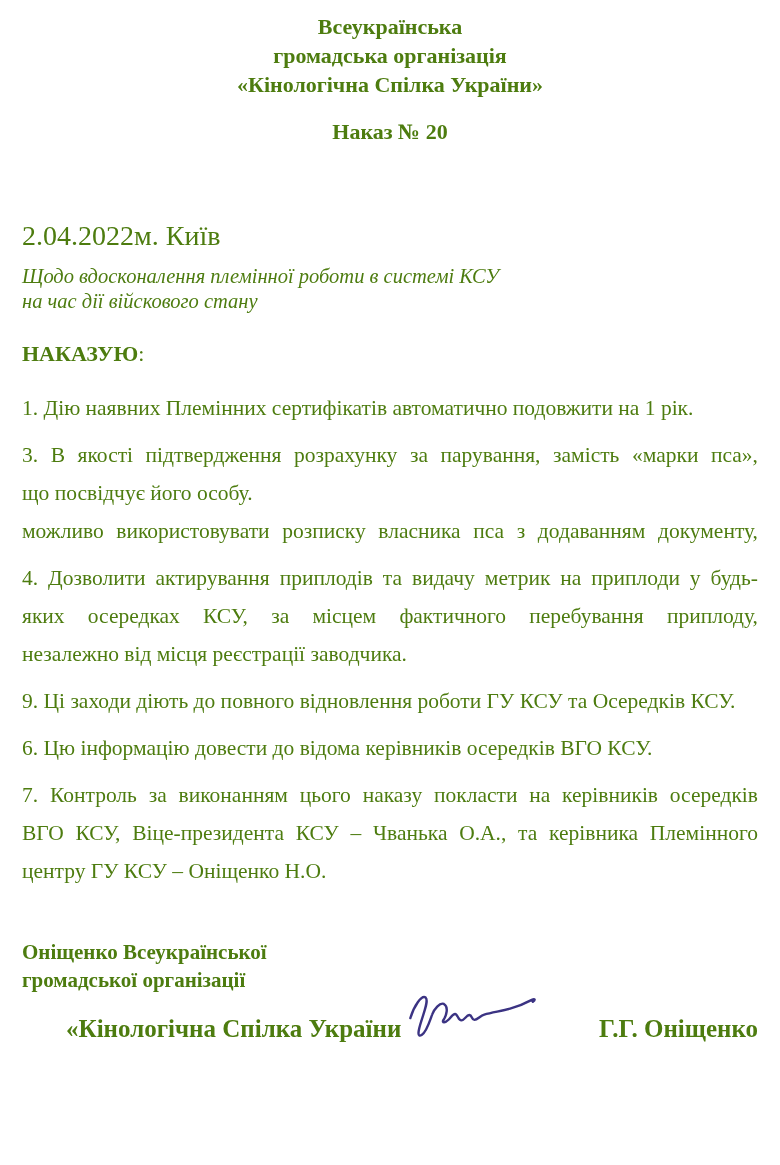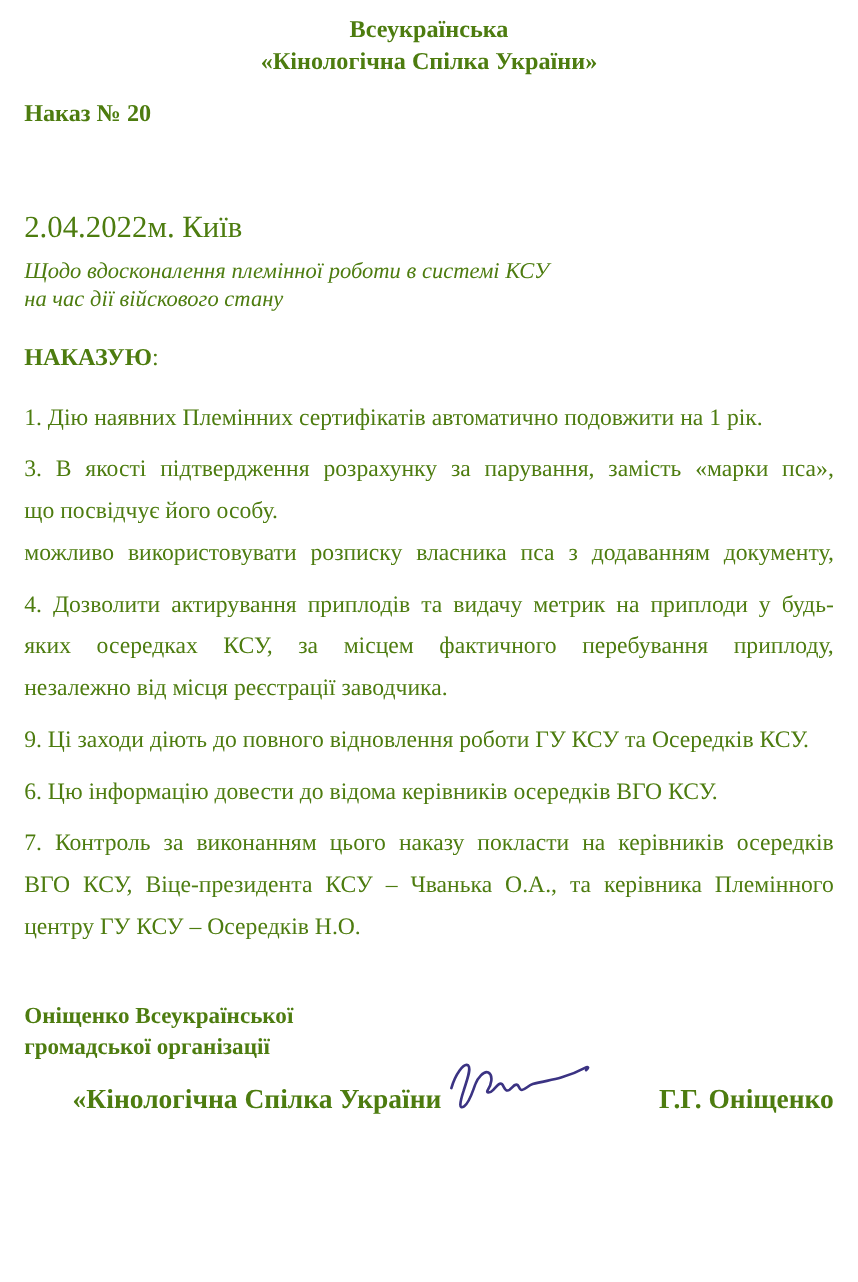"громадська організація" div { html: none -> <div>громадська організація</div> }
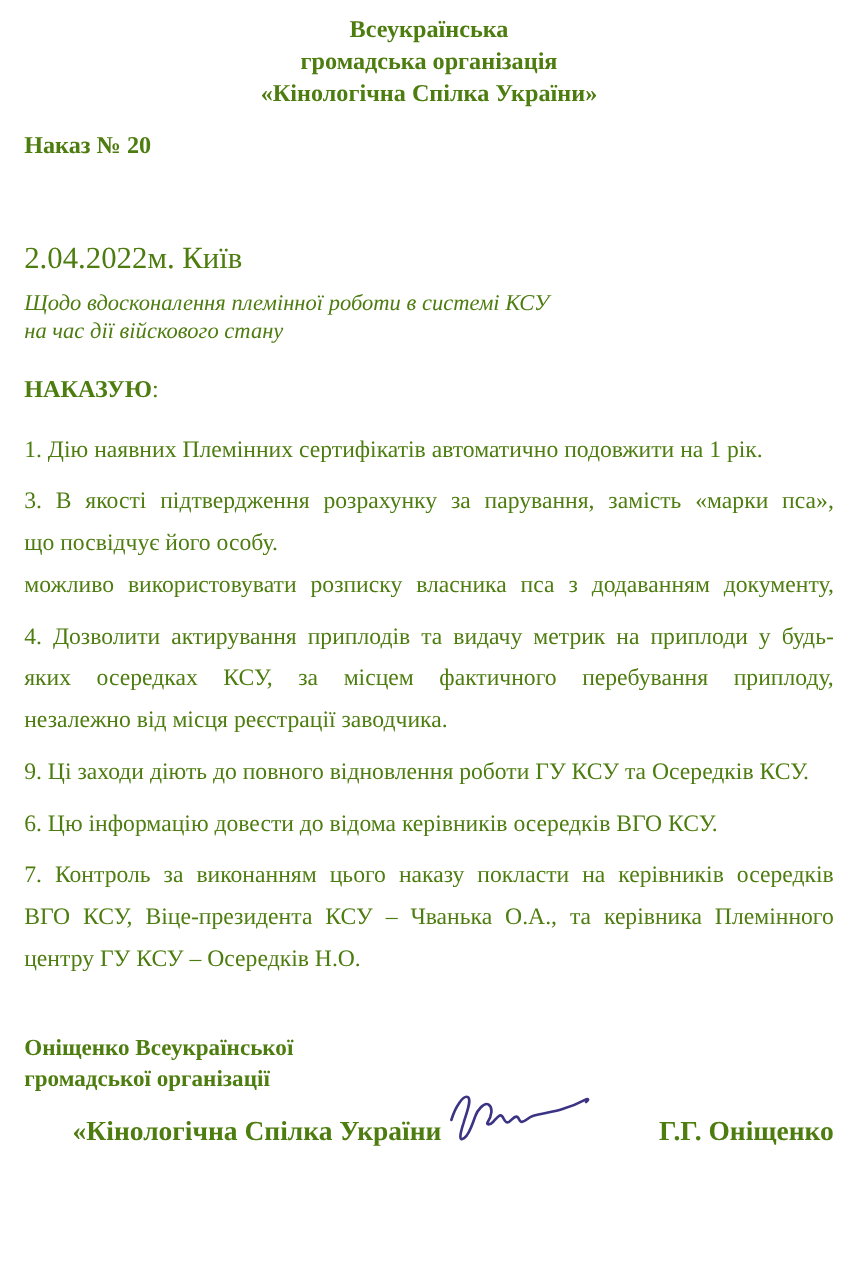"Наказ № 20" .order-no { text-align: none -> center }
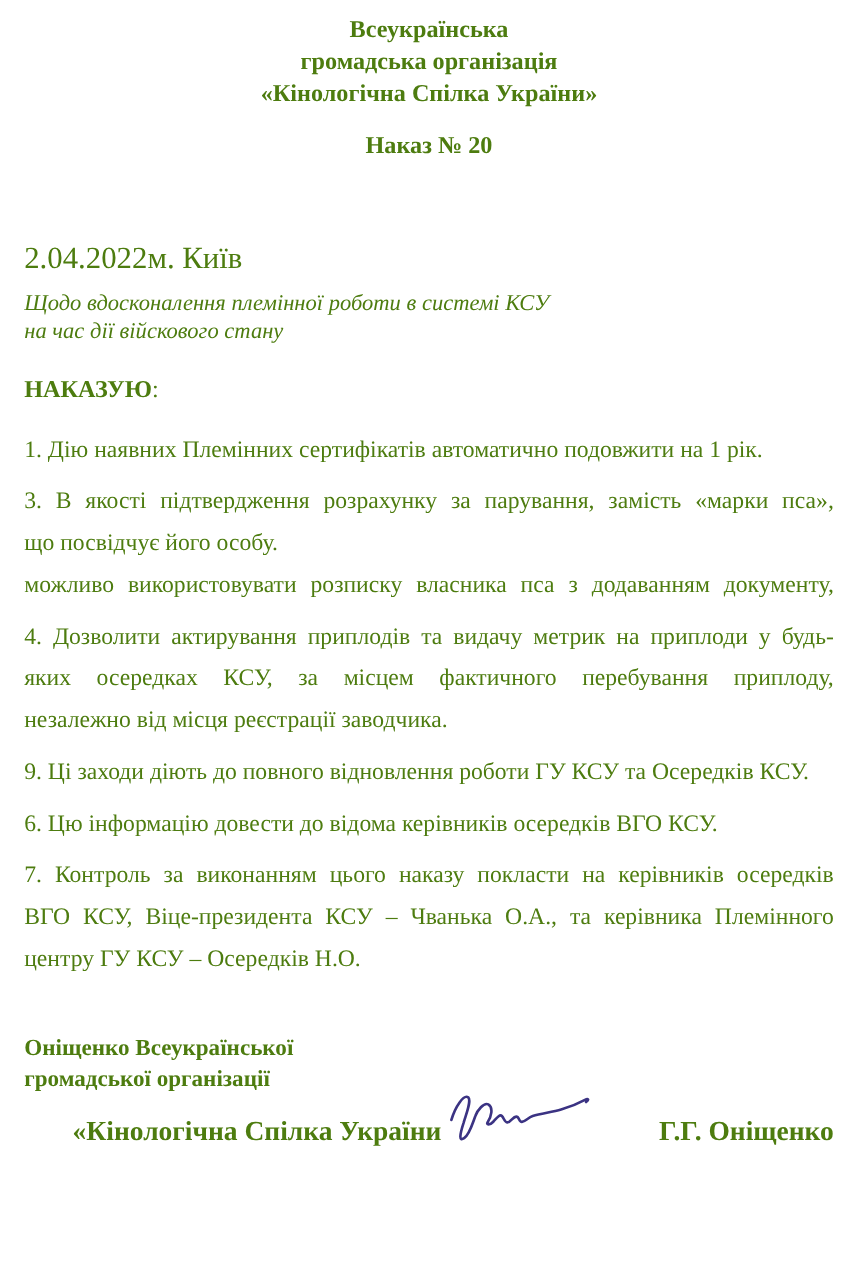"центру ГУ КСУ – Осередків" div.line { text: Осередків -> Оніщенко }
